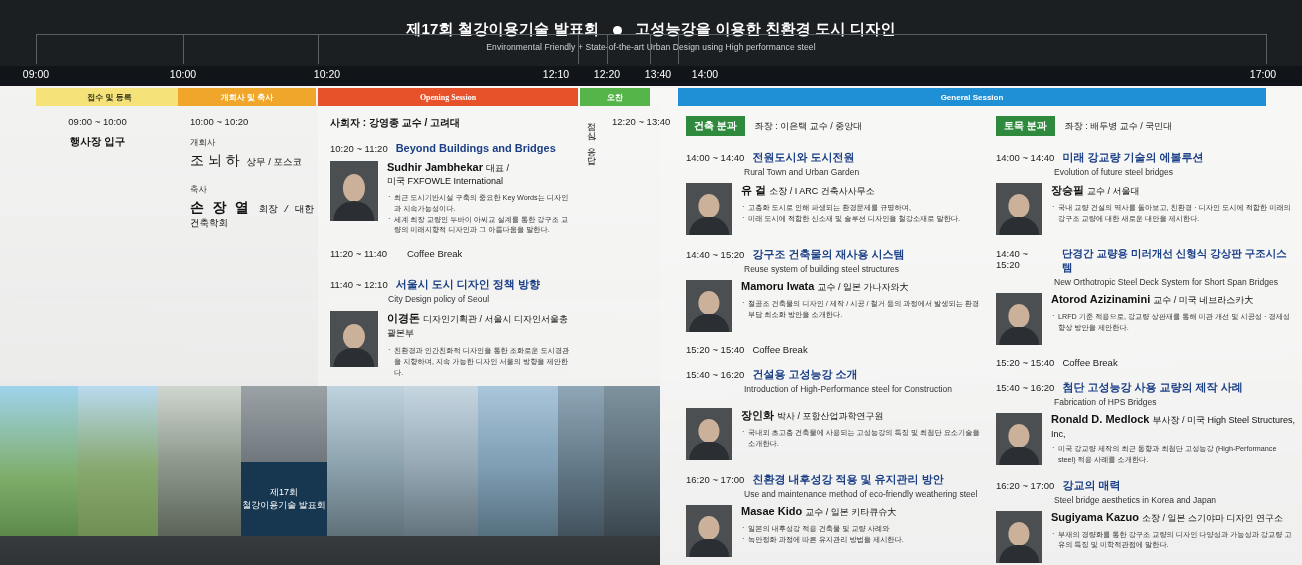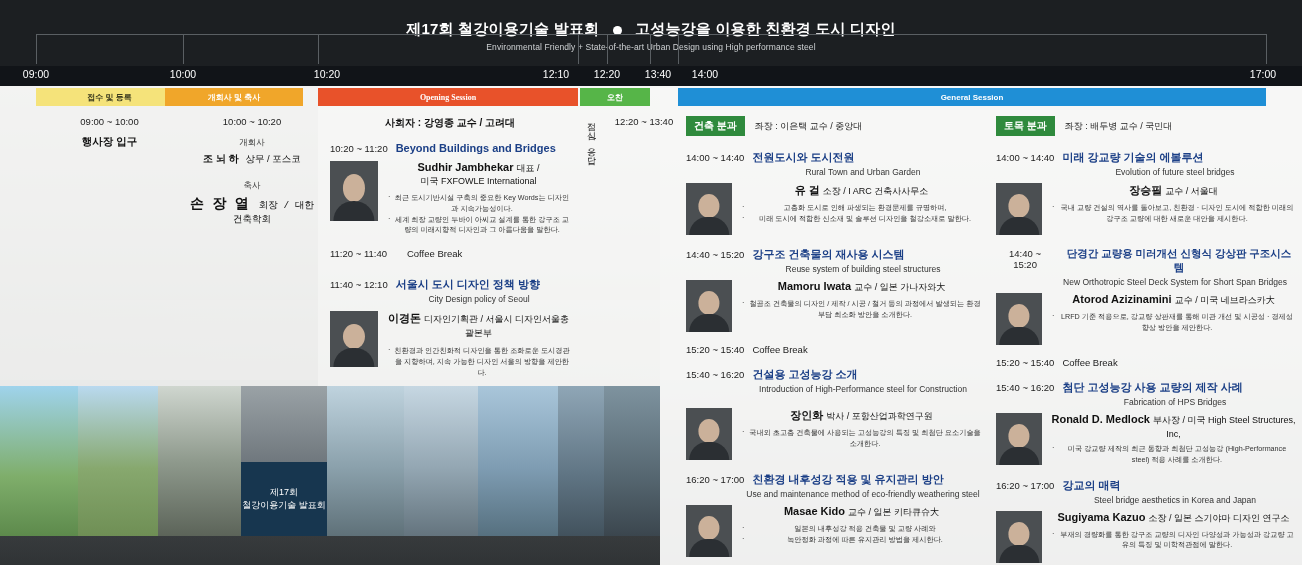"개회사 및 축사" div.lbar { left: 165px -> 178px }
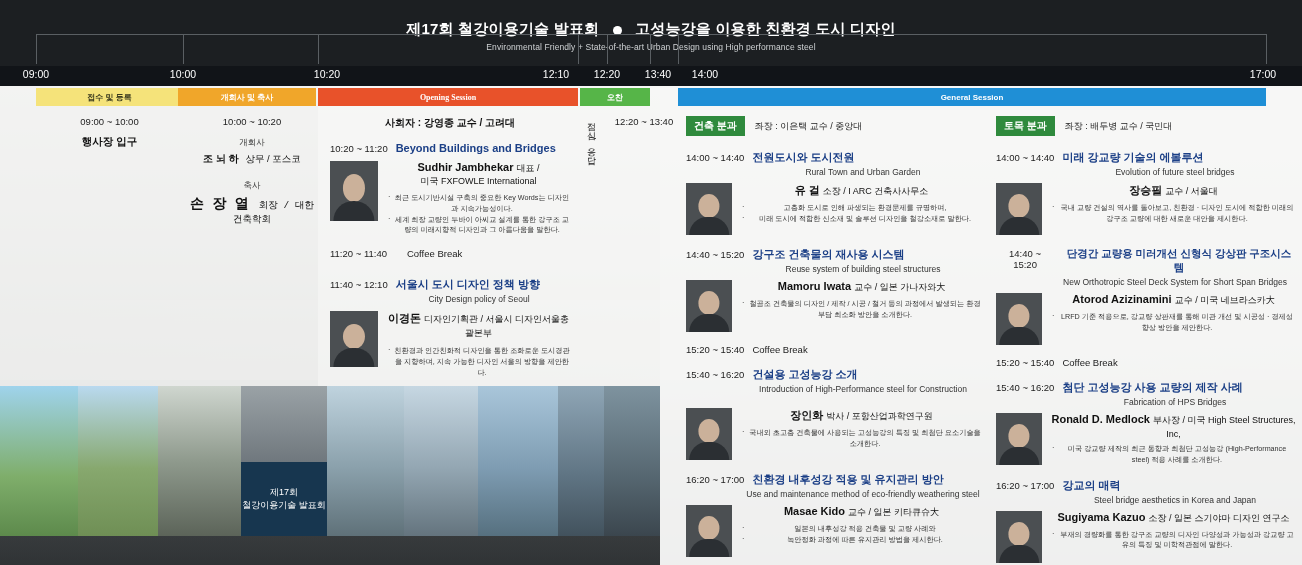"09:00 ~ 10:00" div.col { left: 36px -> 24px }
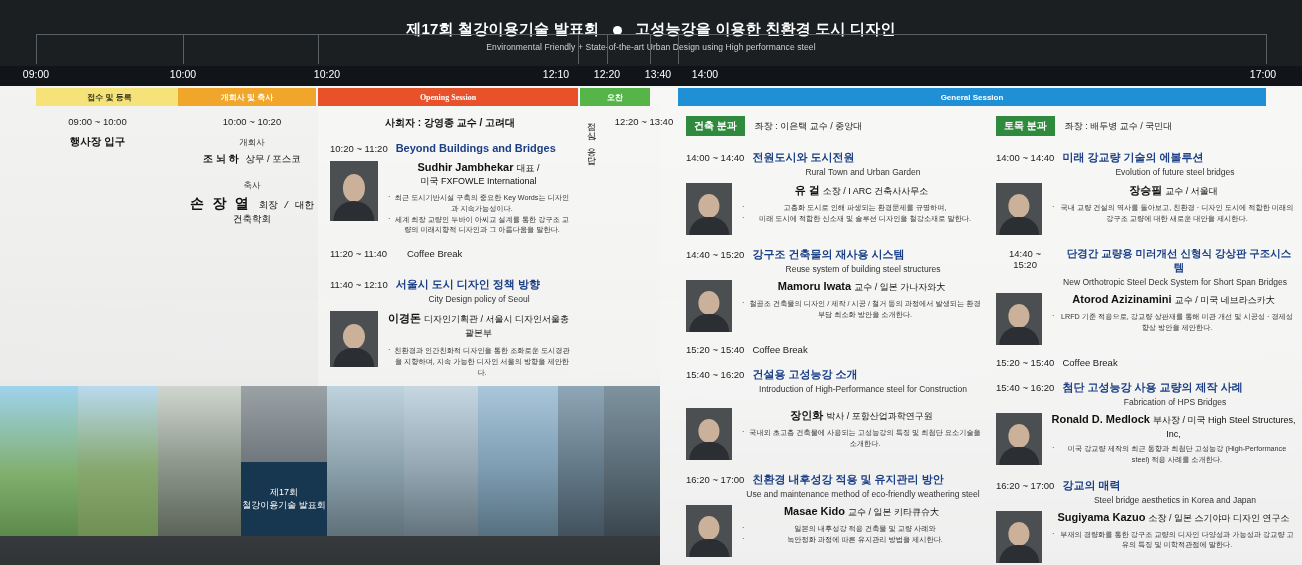"10:00 ~ 10:20" .col { text-align: center -> none }
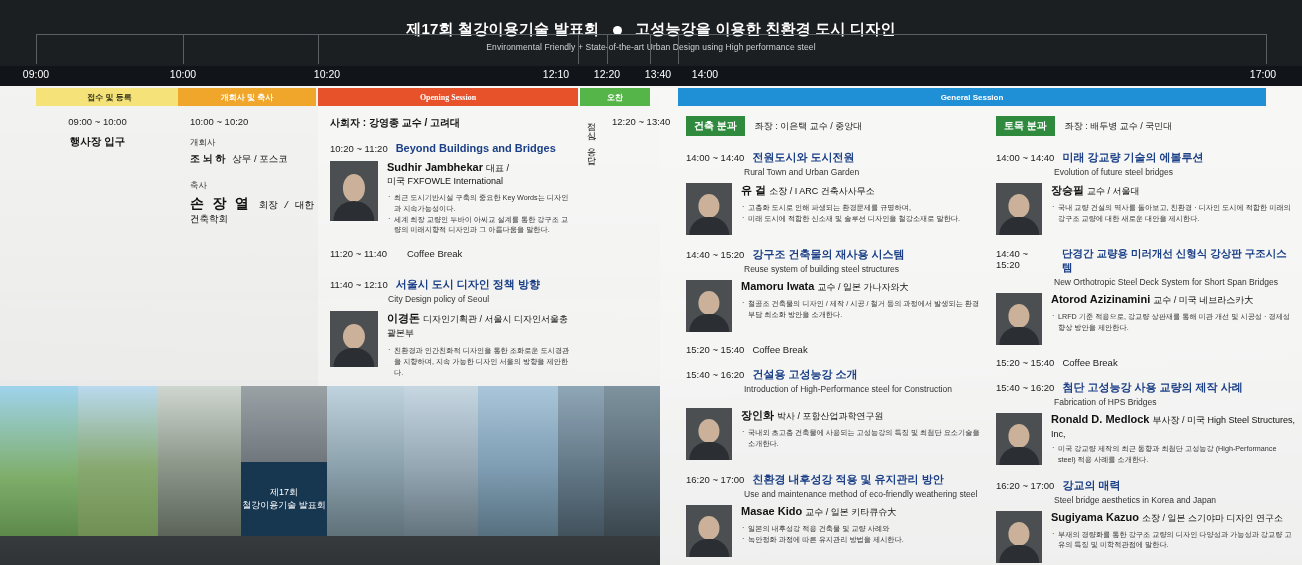"조 뇌 하" span { font-size: 10px -> 14px; font-weight: bold -> normal }
